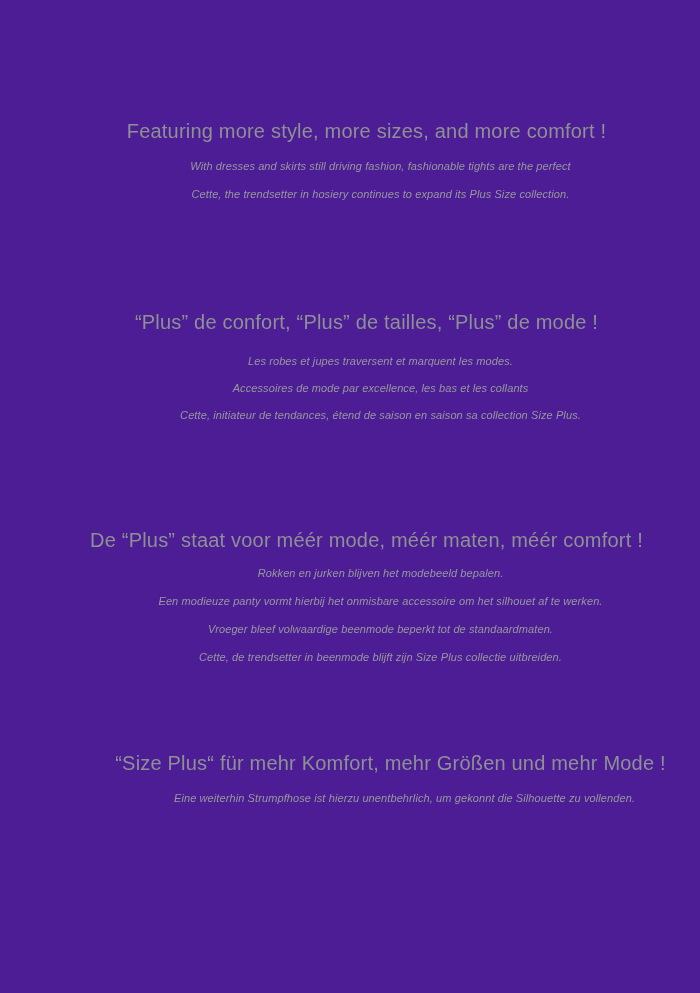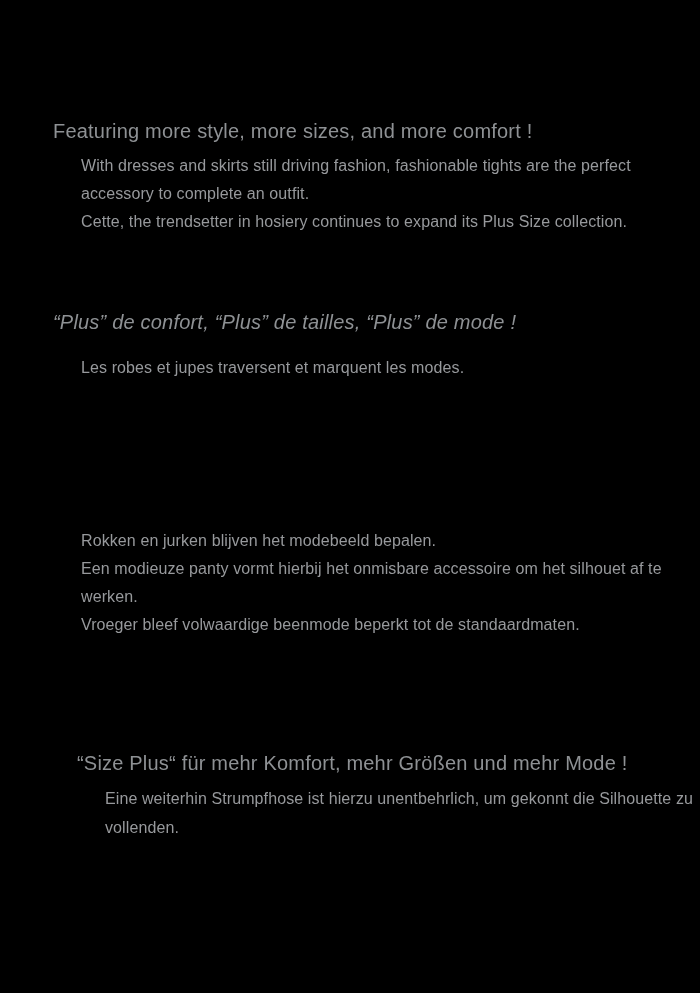"Featuring more style, more sizes," .page { background: #000000 -> #4c1d95; text-align: none -> center }
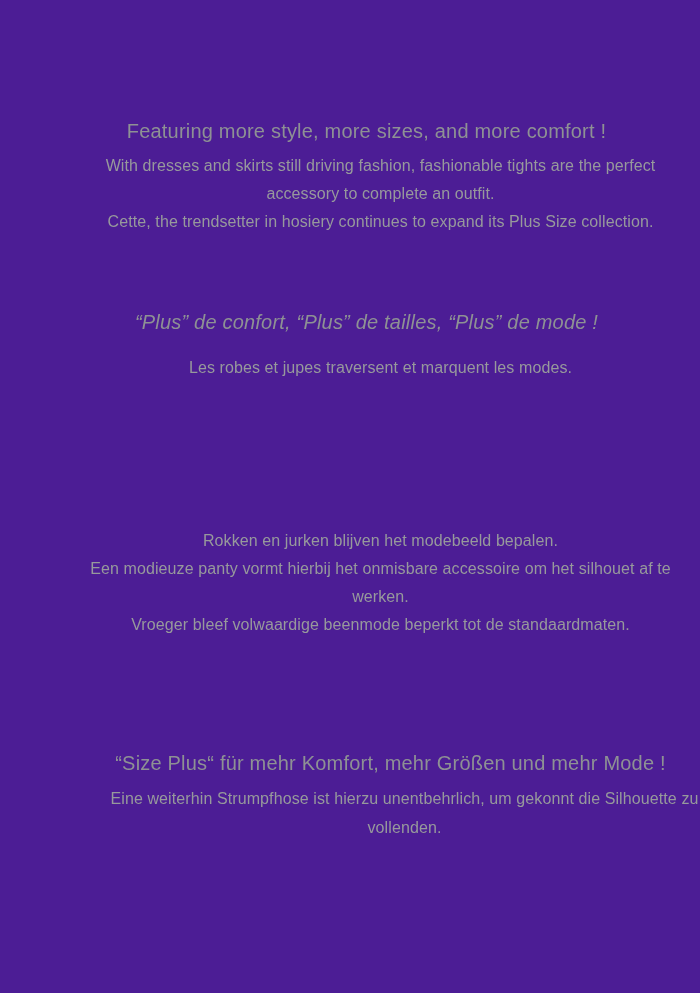"With dresses and skirts still" .line { font-size: 16px -> 11px; font-style: none -> italic }
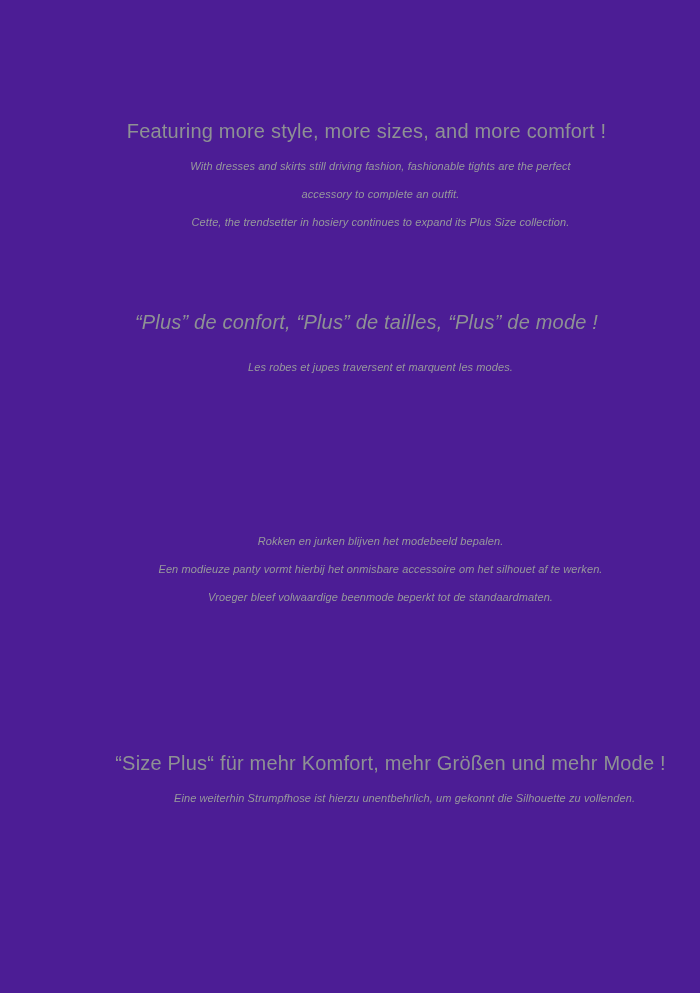"accessory to complete an outfit." p.line { html: <p>accessory to complete an outfit.</p> -> none }
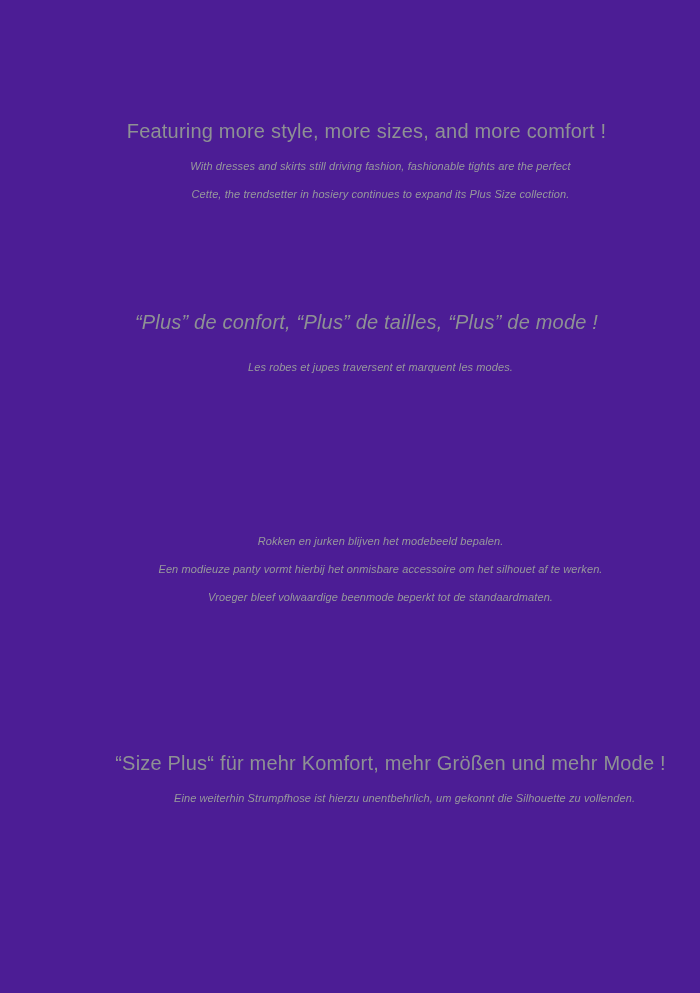"“Plus” de confort, “Plus” de" #sec-fr .heading { font-style: italic -> none; margin-bottom: 19px -> 13px }
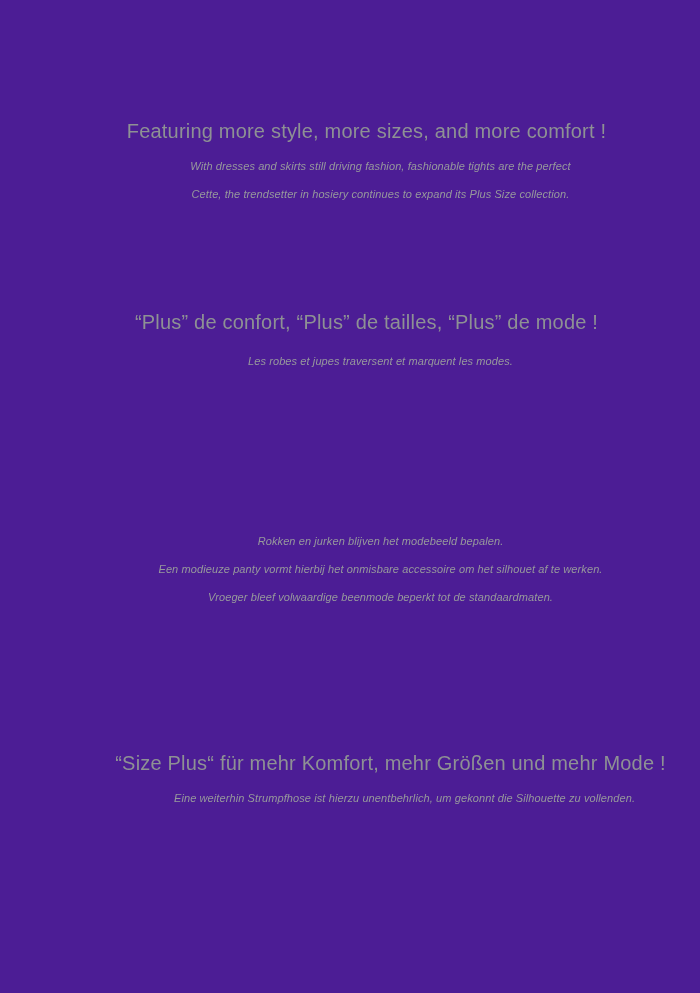"Accessoires de mode par excellence," p.line { html: none -> <p>Accessoires de mode par excellence, les bas et les collants</p> }
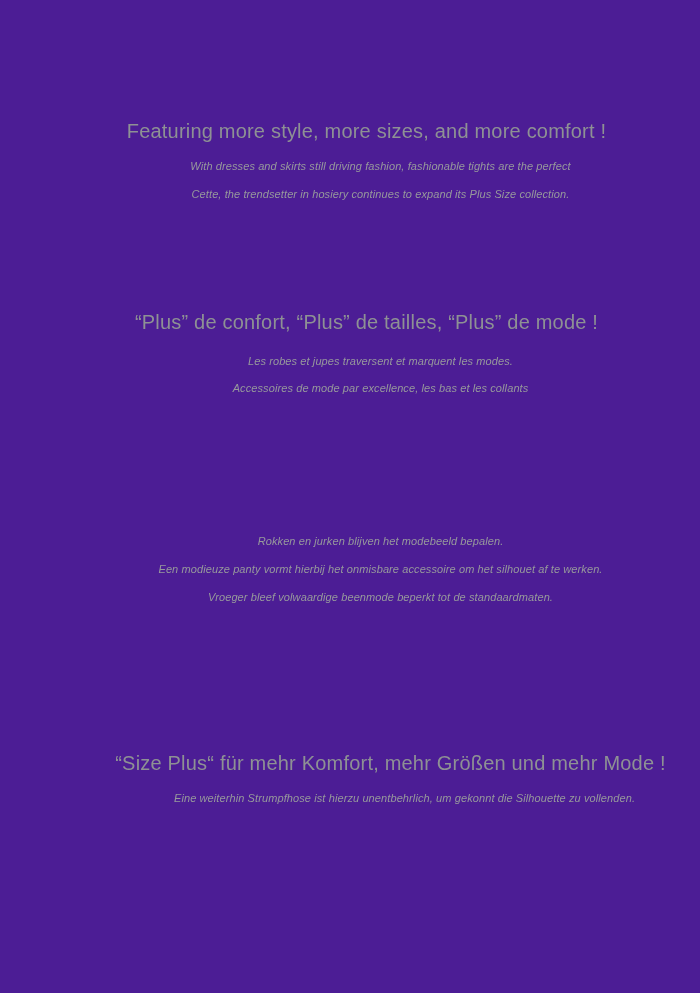"Cette, initiateur de tendances, étend" p.line { html: none -> <p>Cette, initiateur de tendances, étend de saison en saison sa collection Size Plus.</p> }
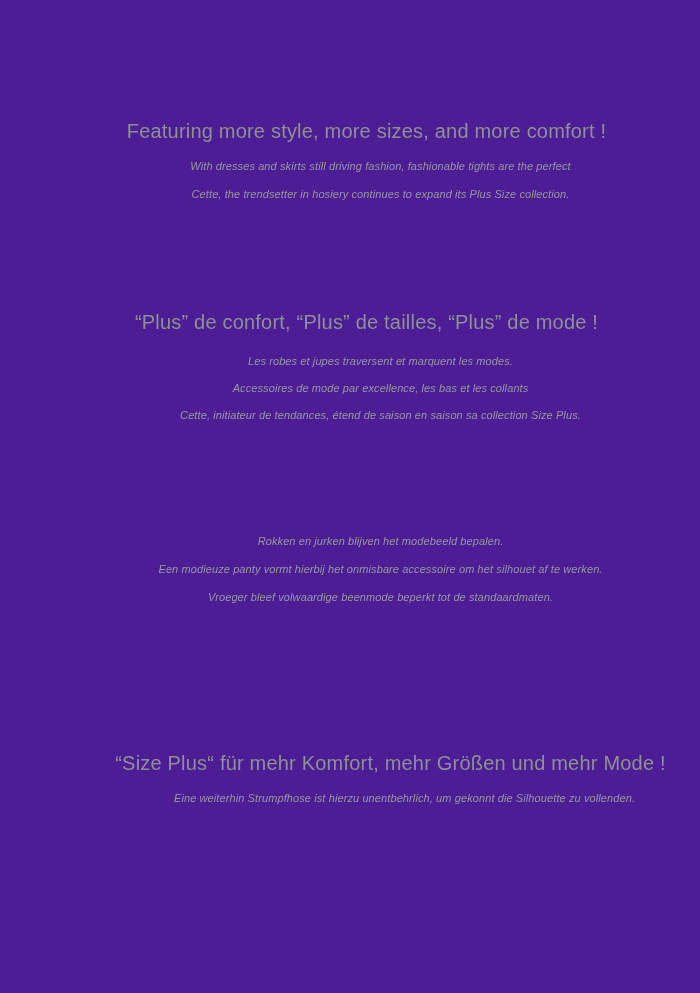"De “Plus” staat voor méér" h2.heading { html: none -> <h2>De “Plus” staat voor méér mode, méér maten, méér comfort !</h2> }
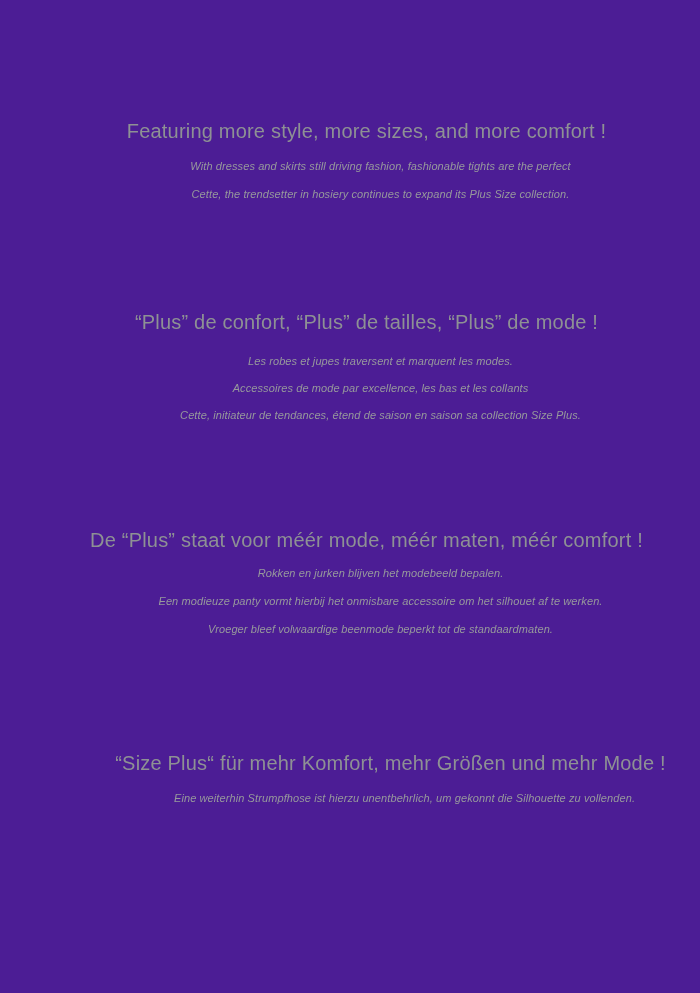"Cette, de trendsetter in beenmode" p.line { html: none -> <p>Cette, de trendsetter in beenmode blijft zijn Size Plus collectie uitbreiden.</p> }
